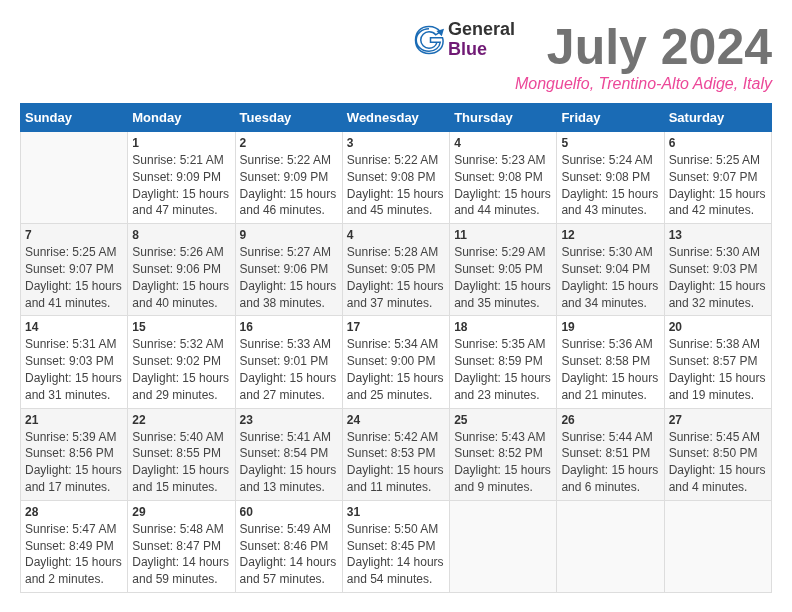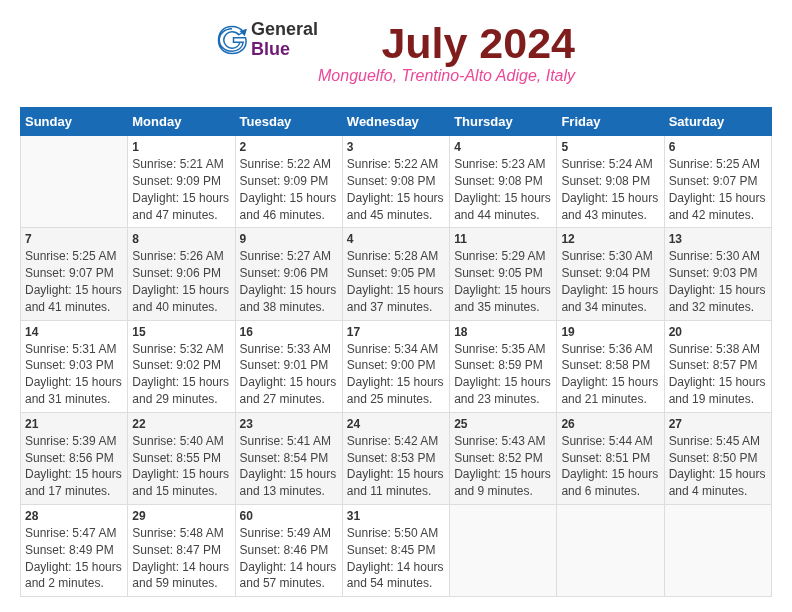"General" .header-section { justify-content: center -> flex-end; margin-bottom: 22px -> 10px }
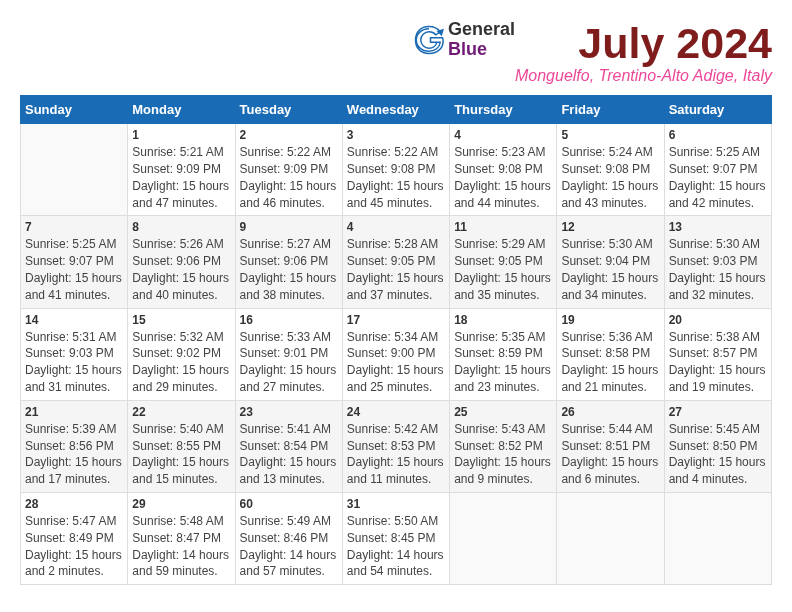"July 2024" .month-title { color: #7f1d1d -> #737373; font-size: 43px -> 50px }
